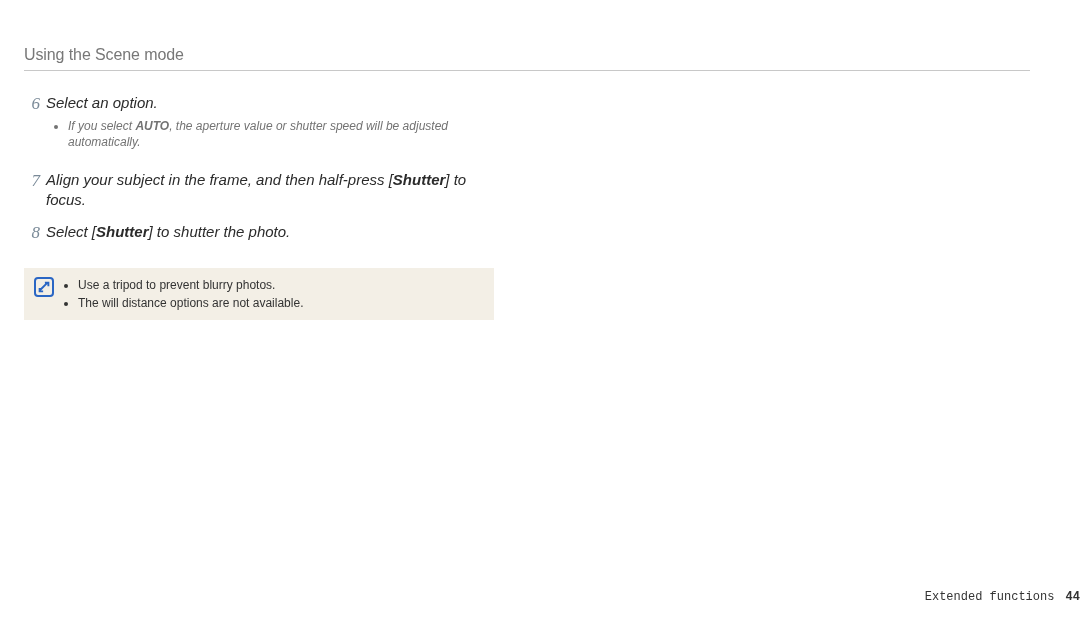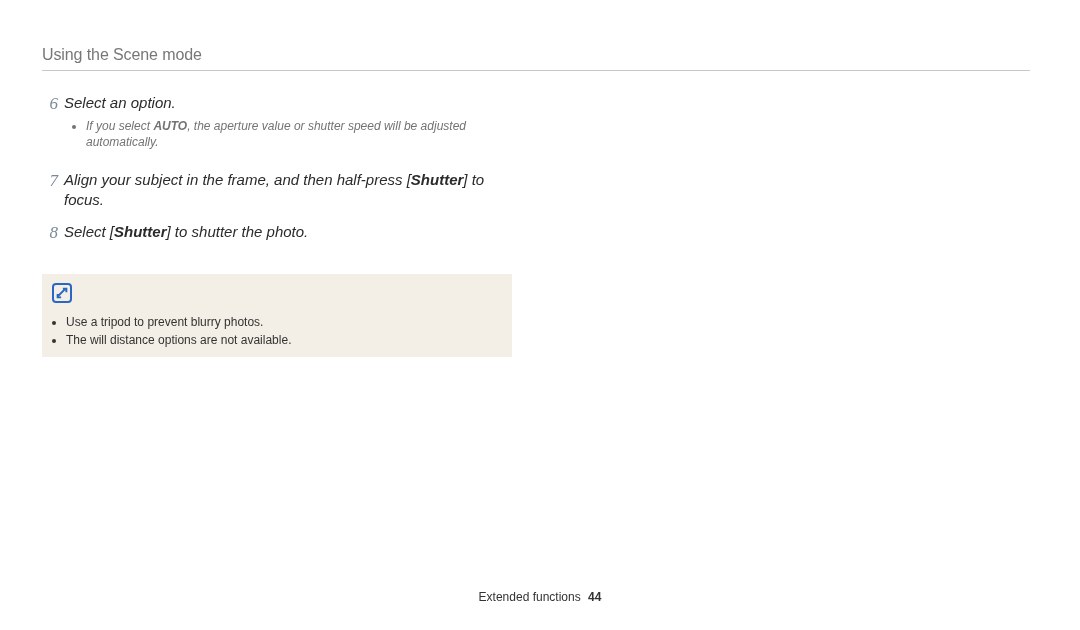"Using the Scene mode" .page { padding: 46px 50px 0 42px -> 46px 50px 0 24px }
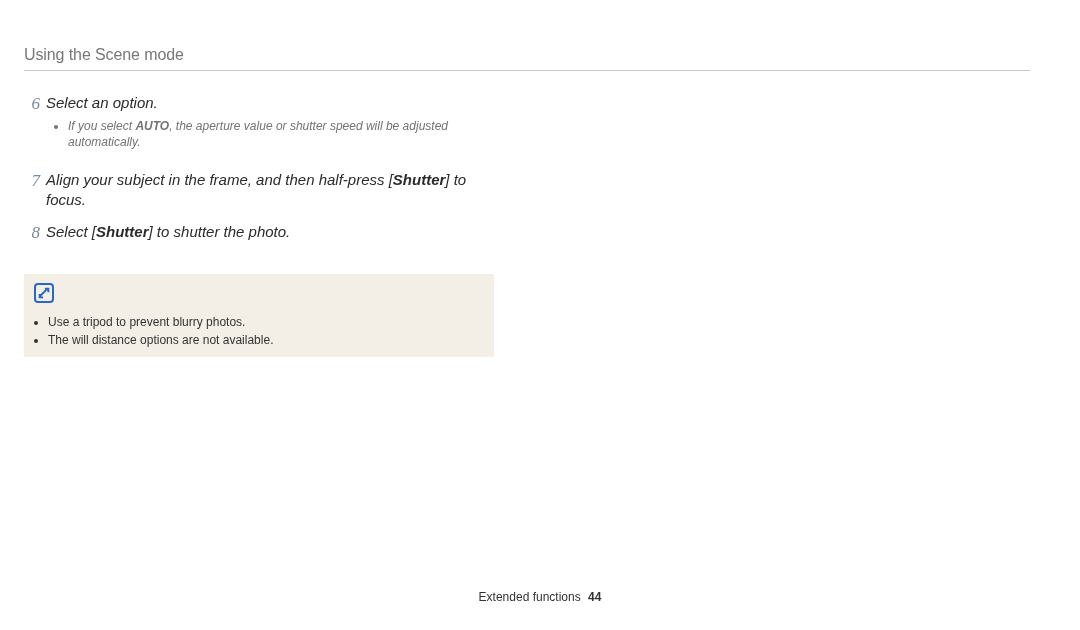"Use a tripod to prevent" .note-box { flex-direction: column -> none; margin-top: 28px -> 22px }
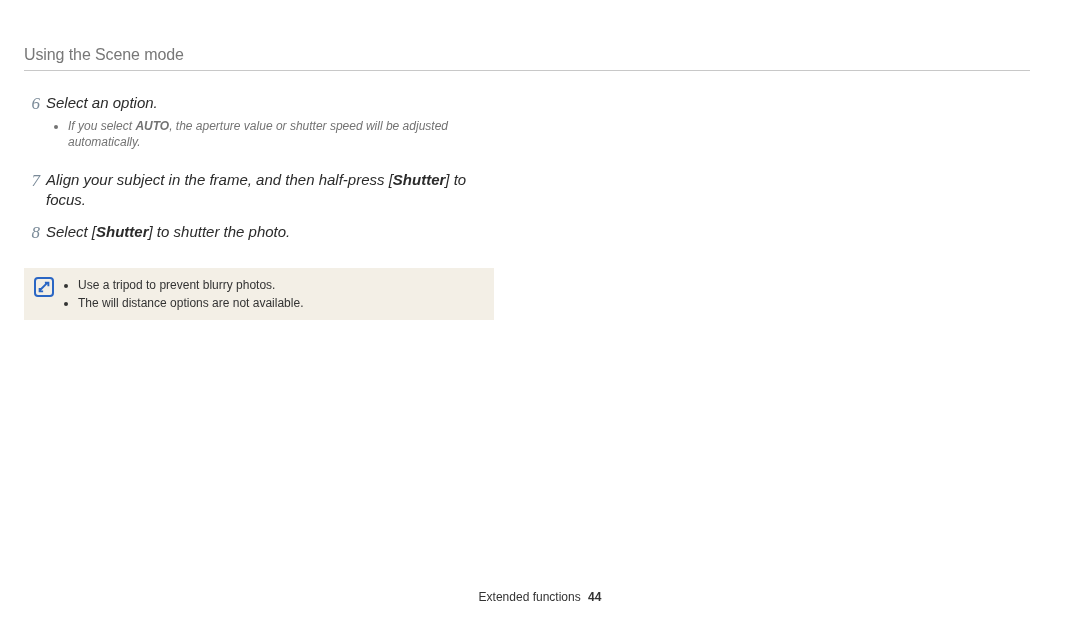"Extended functions 44" .footer { font-family: none -> Liberation Mono, monospace; text-align: center -> right }
